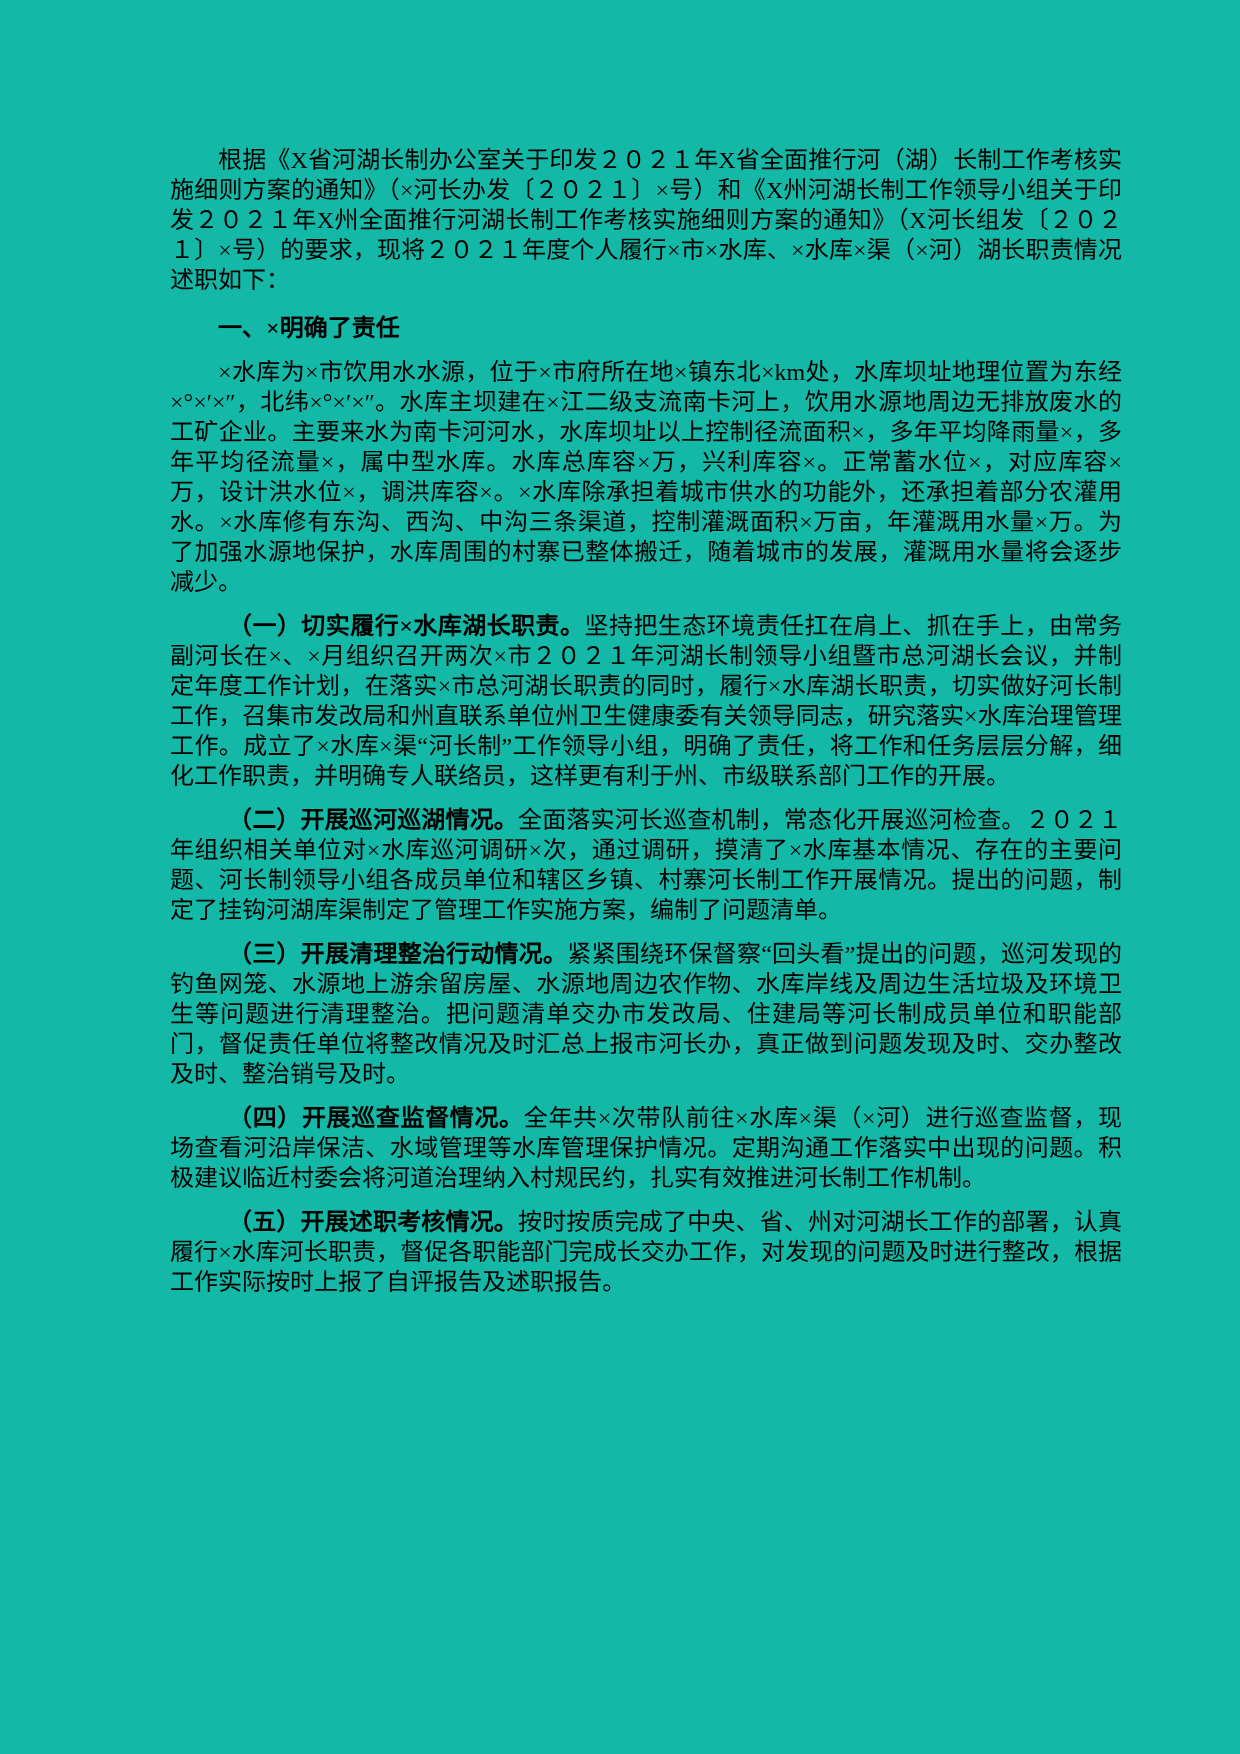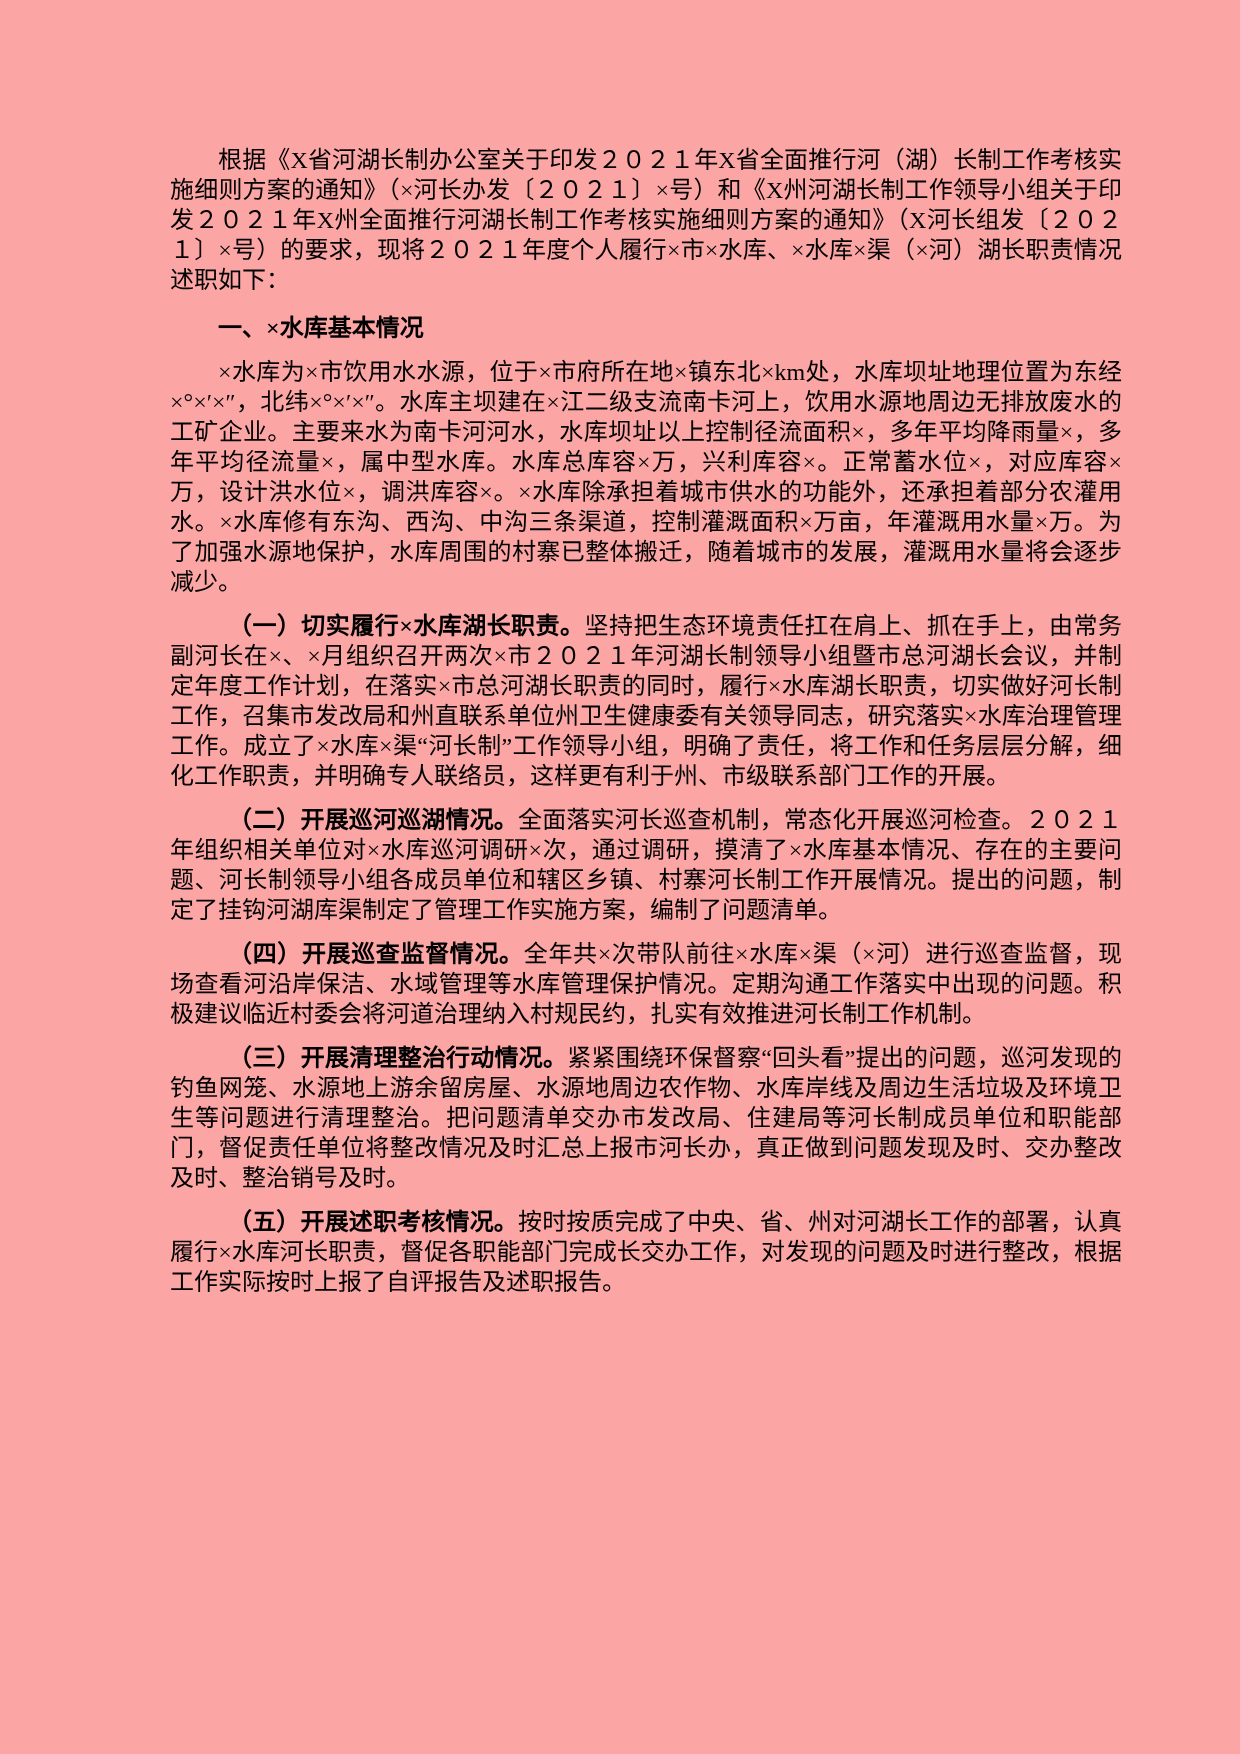"根据《X省河湖长制办公室关于印发２０２１年X省全面推行河（湖）长制工作考核实施细" .page { background: #fca5a5 -> #14b8a6 }
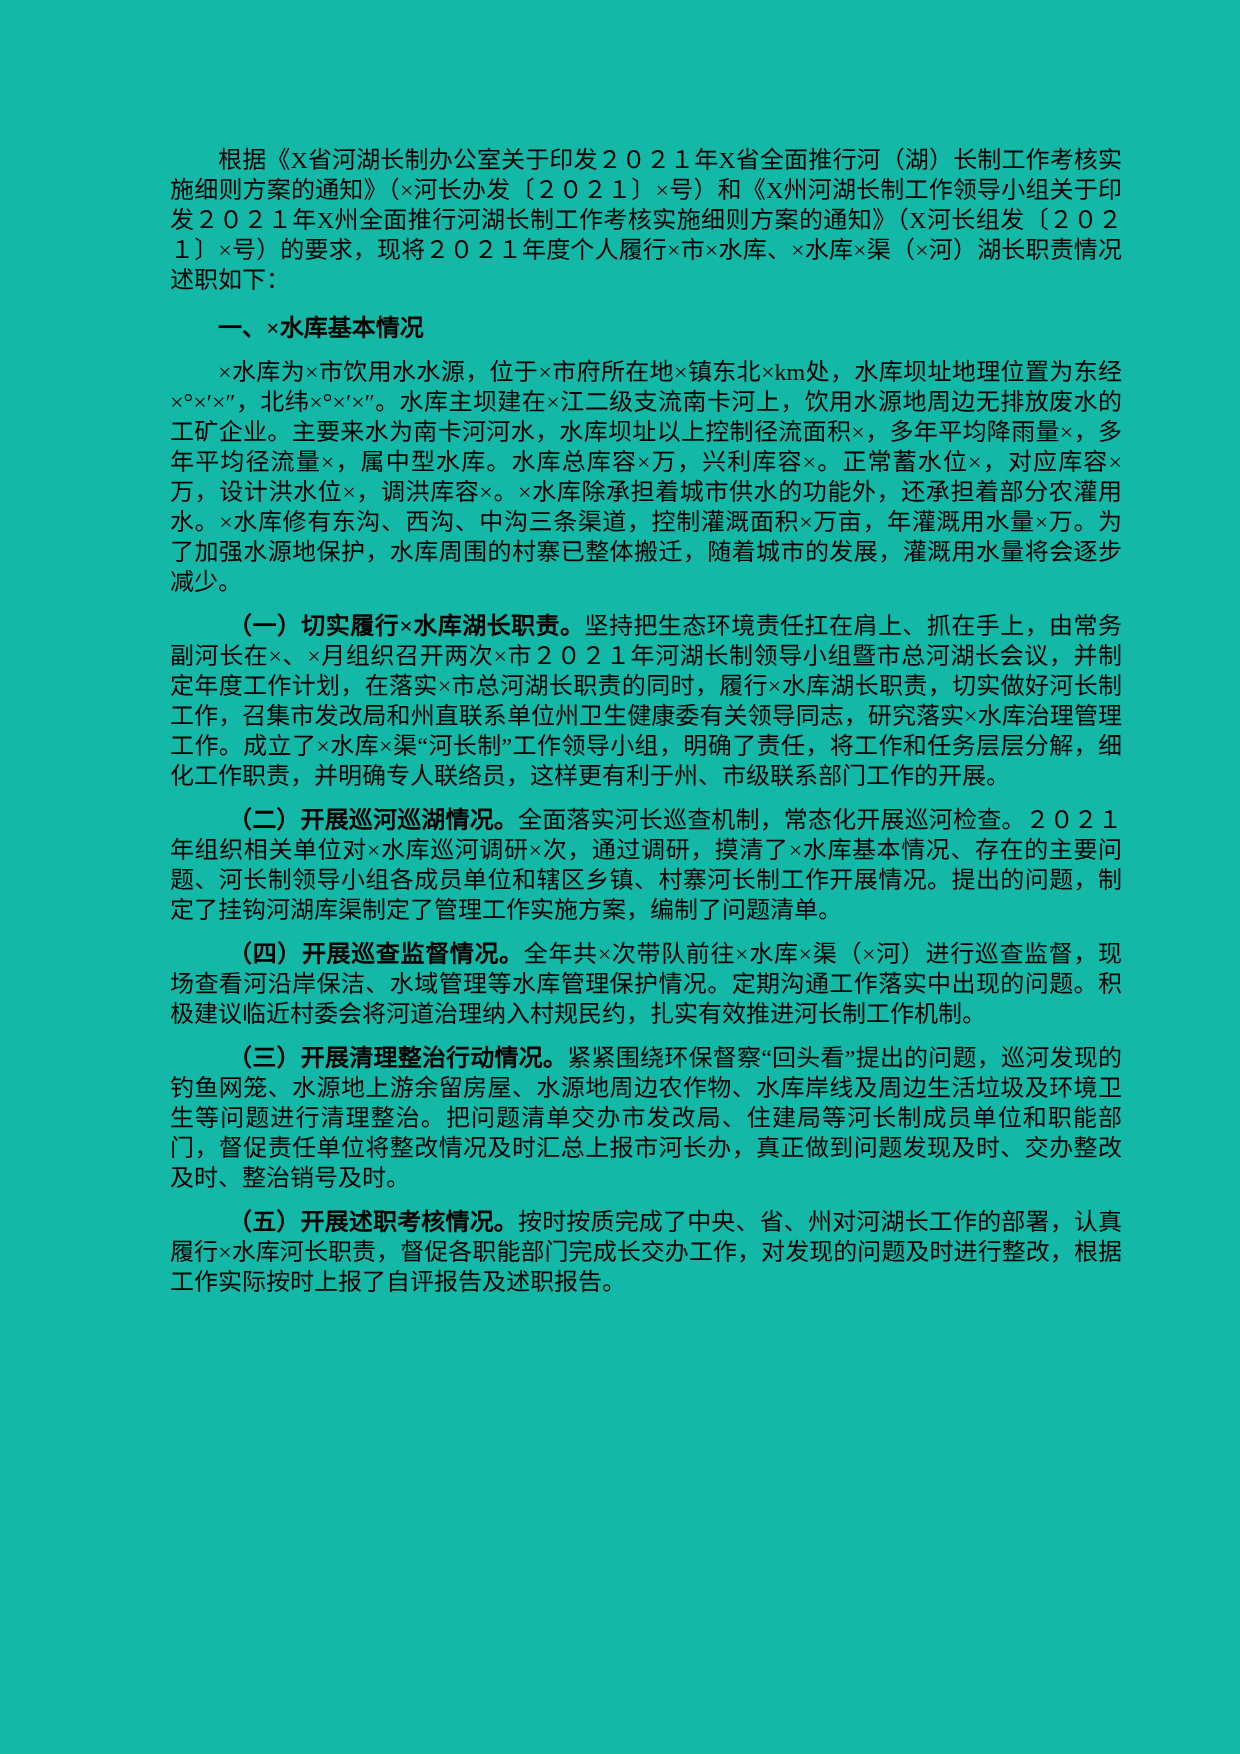"一、×水库基本情况" h3.heading { text: 水库基本情况 -> 明确了责任 }
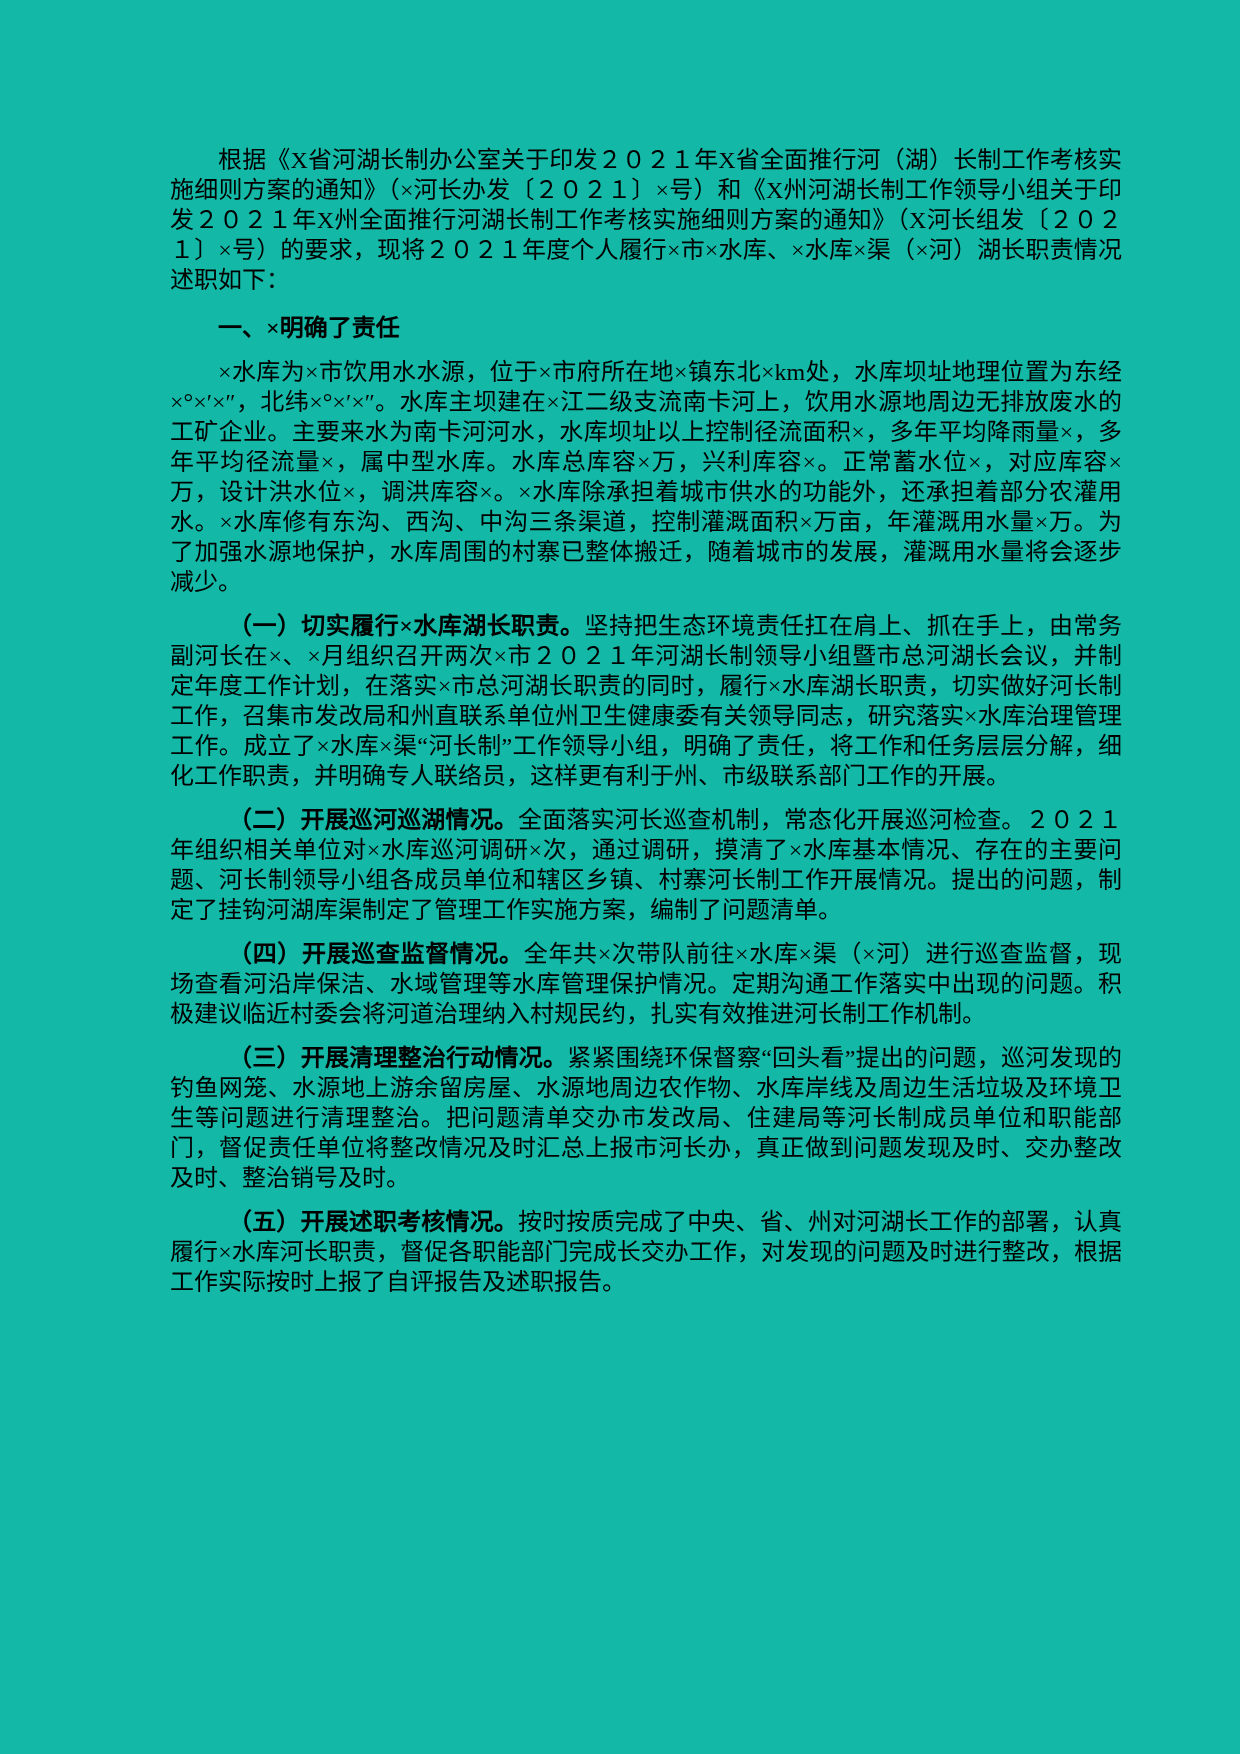"（四）开展巡查监督情况。全年共×次带队前往×水库×渠（×河）进行巡查监督，现场查" p.para { order: before "（三）开展清理整治行动情况。紧紧围绕环保督察“回头看”提出的问题，巡河发现的钓鱼" -> after "（三）开展清理整治行动情况。紧紧围绕环保督察“回头看”提出的问题，巡河发现的钓鱼" }
